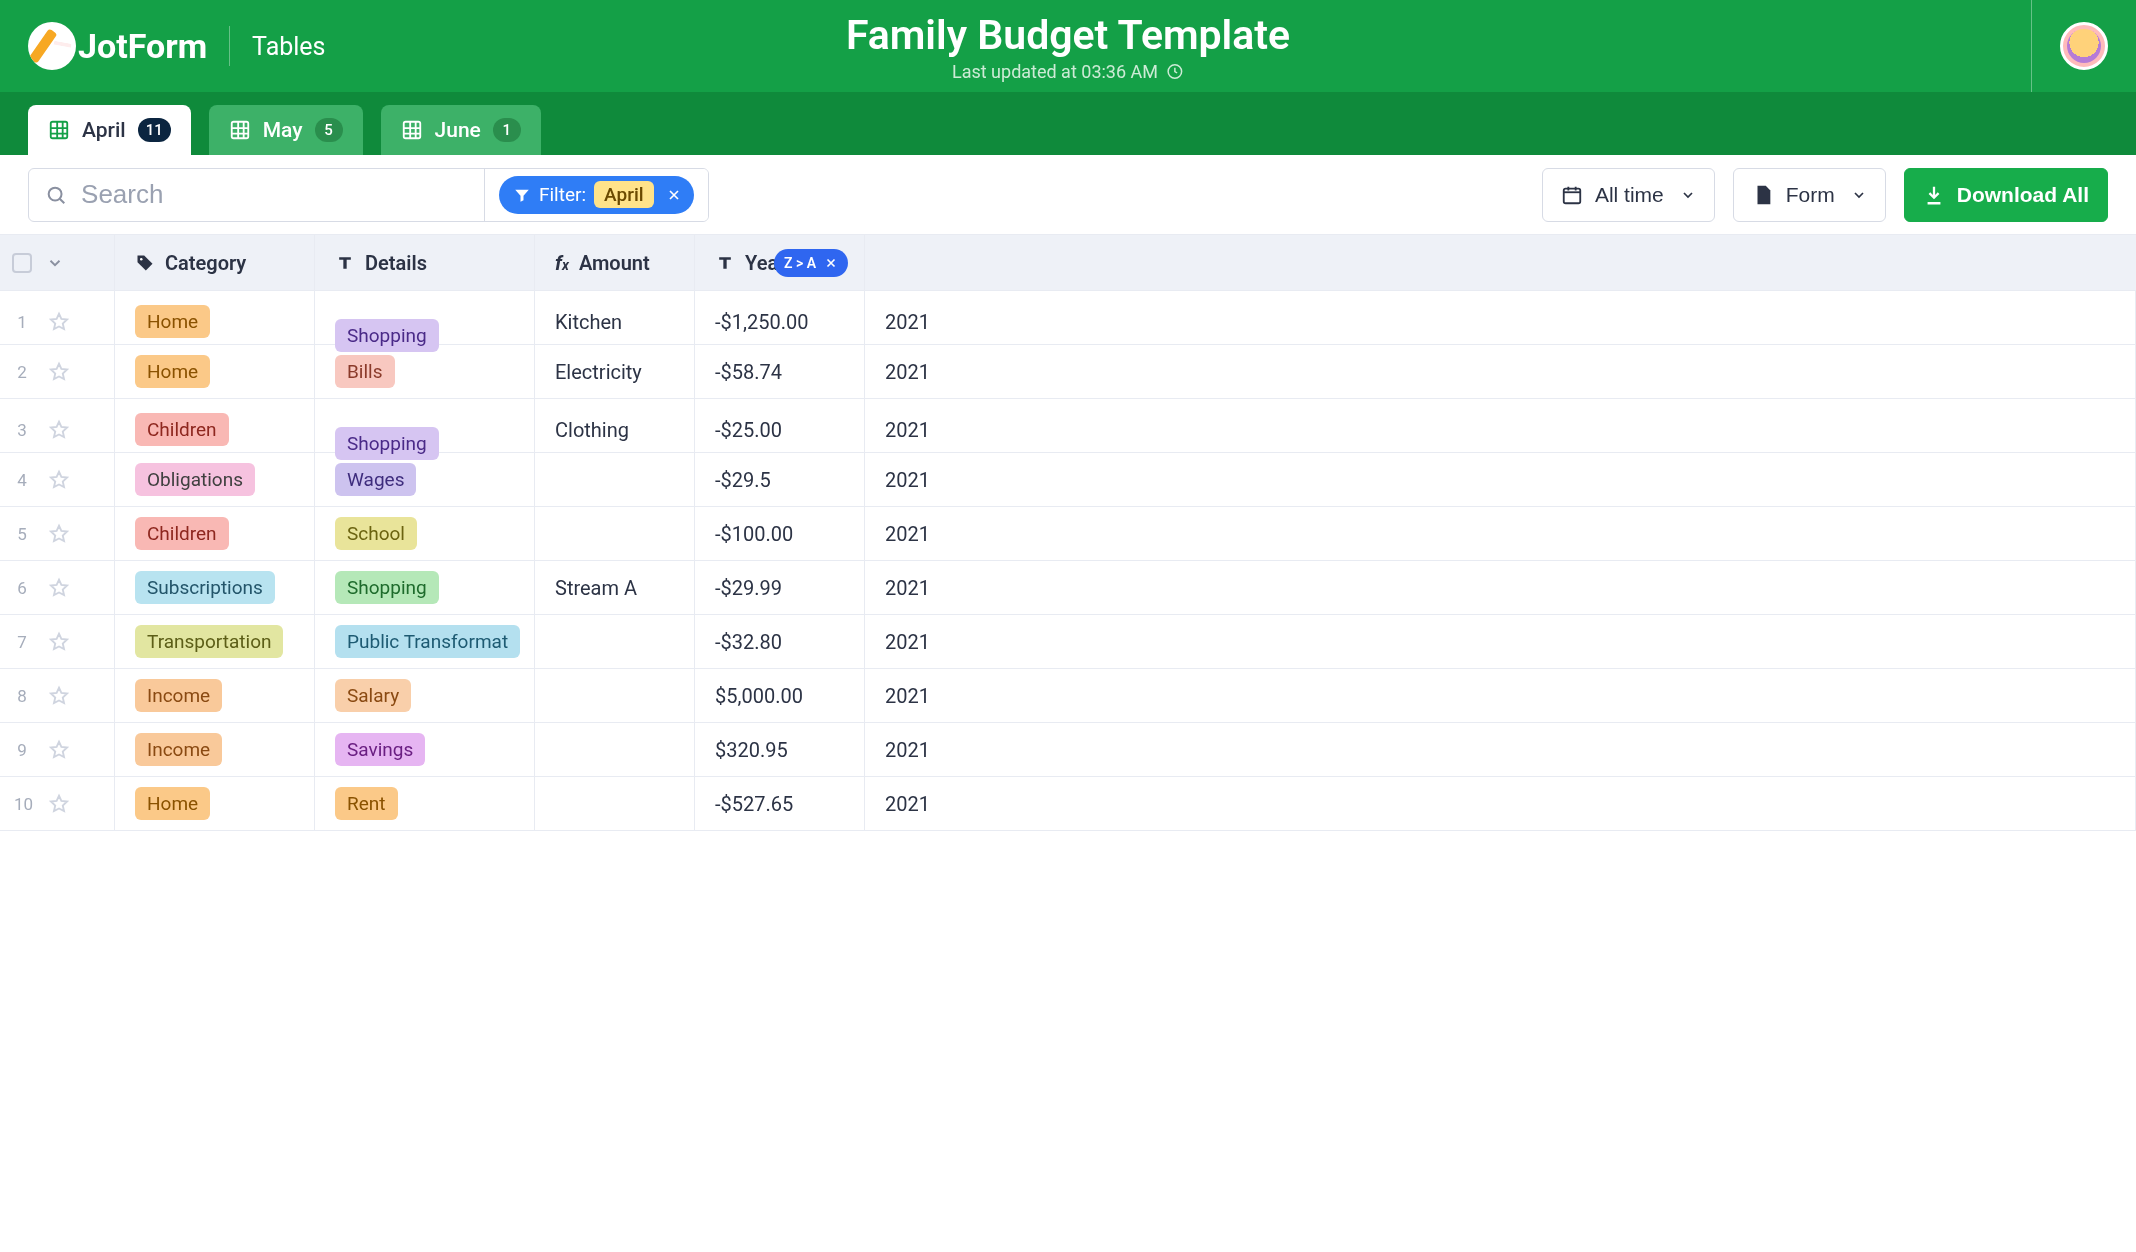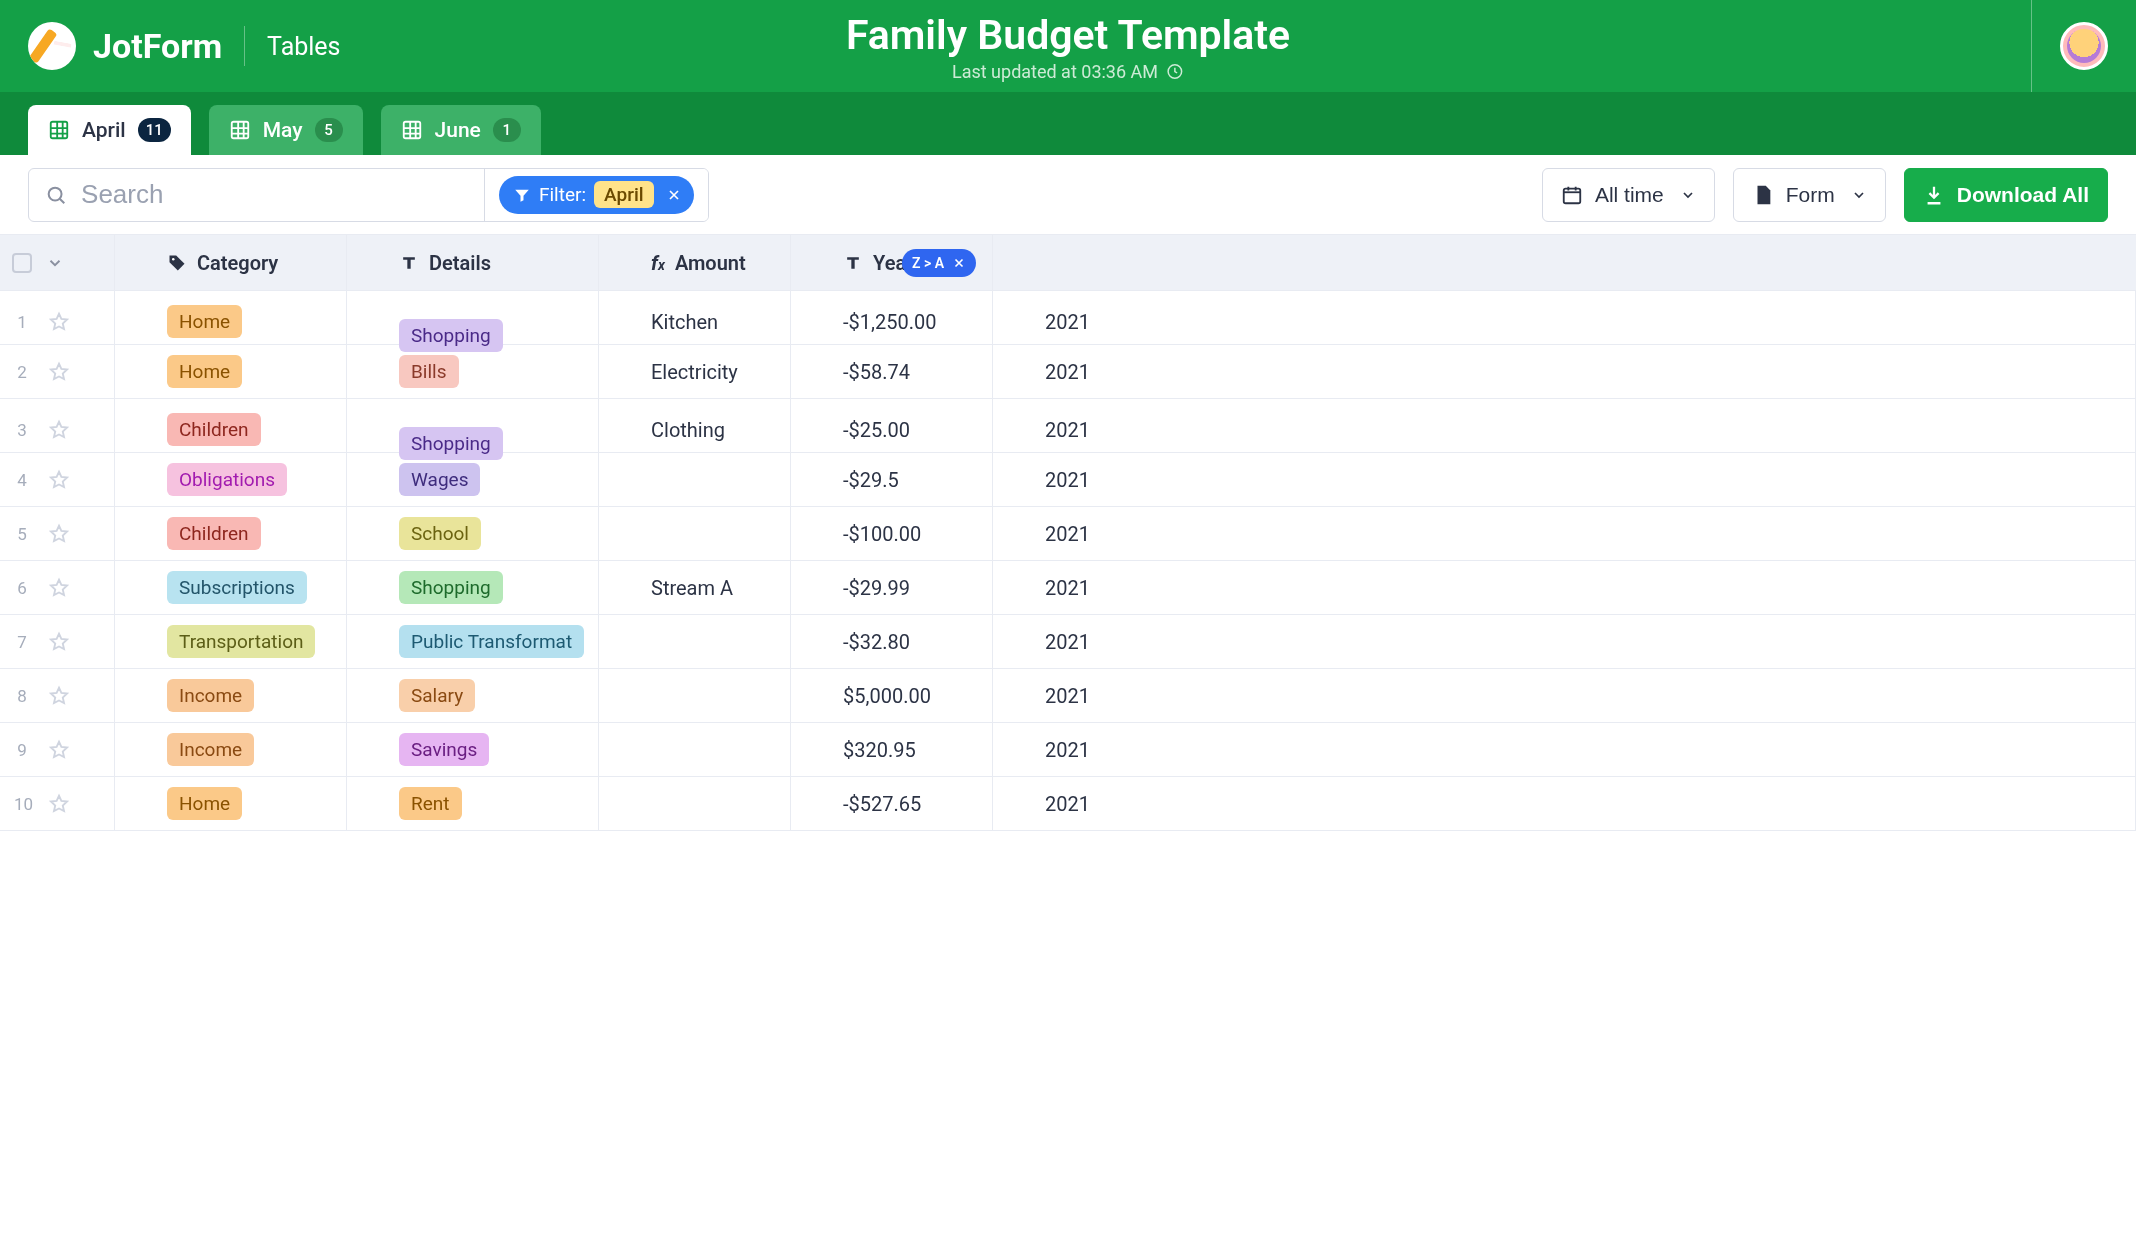"JotForm" .logo { gap: 17px -> 2px }
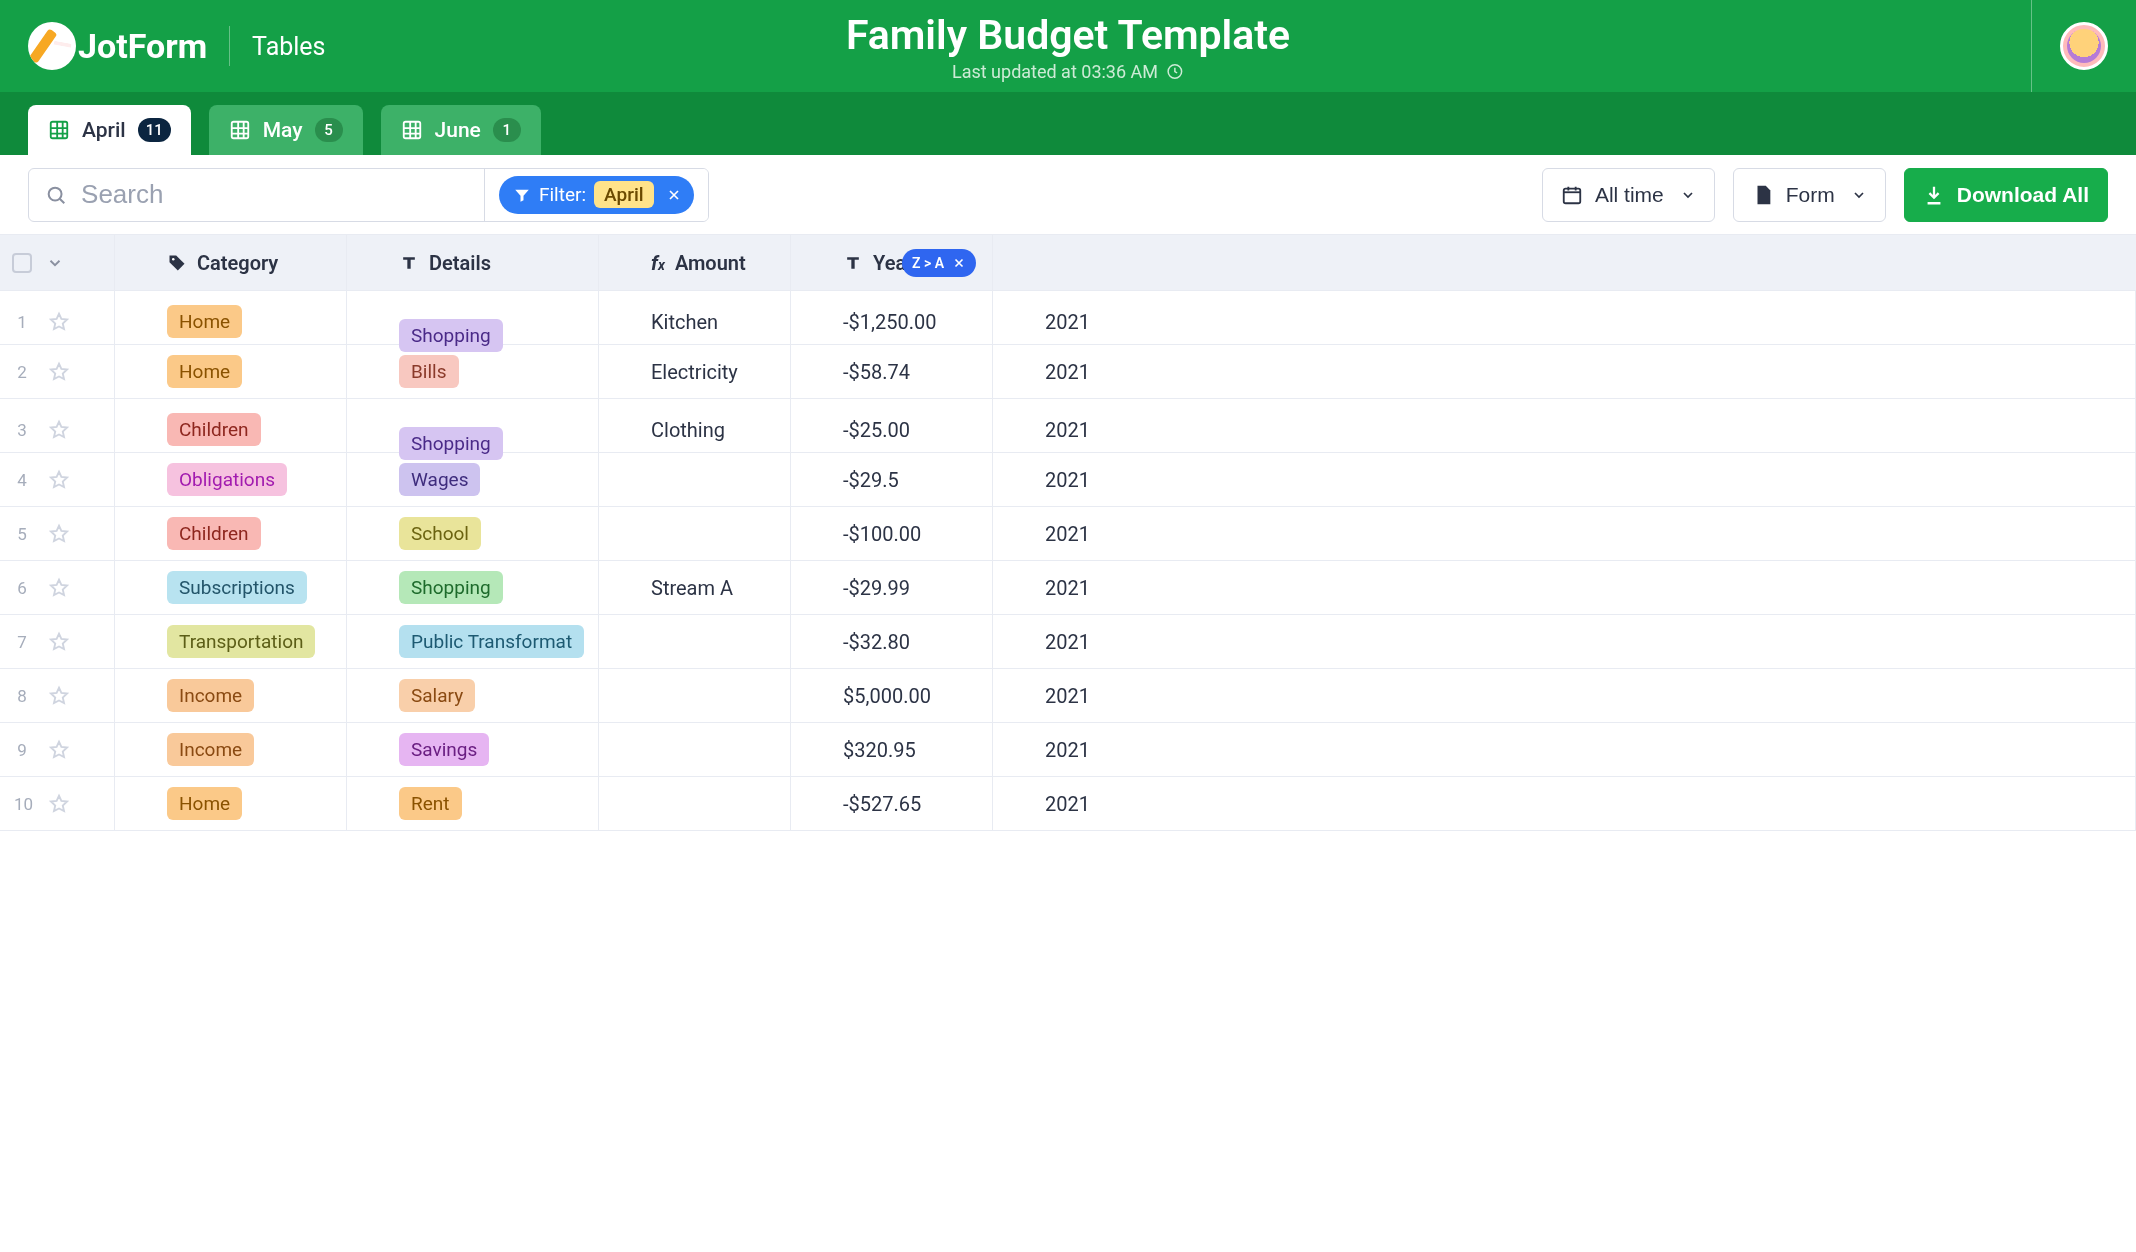"Category" .thead,.trow { gap: 32px -> none }
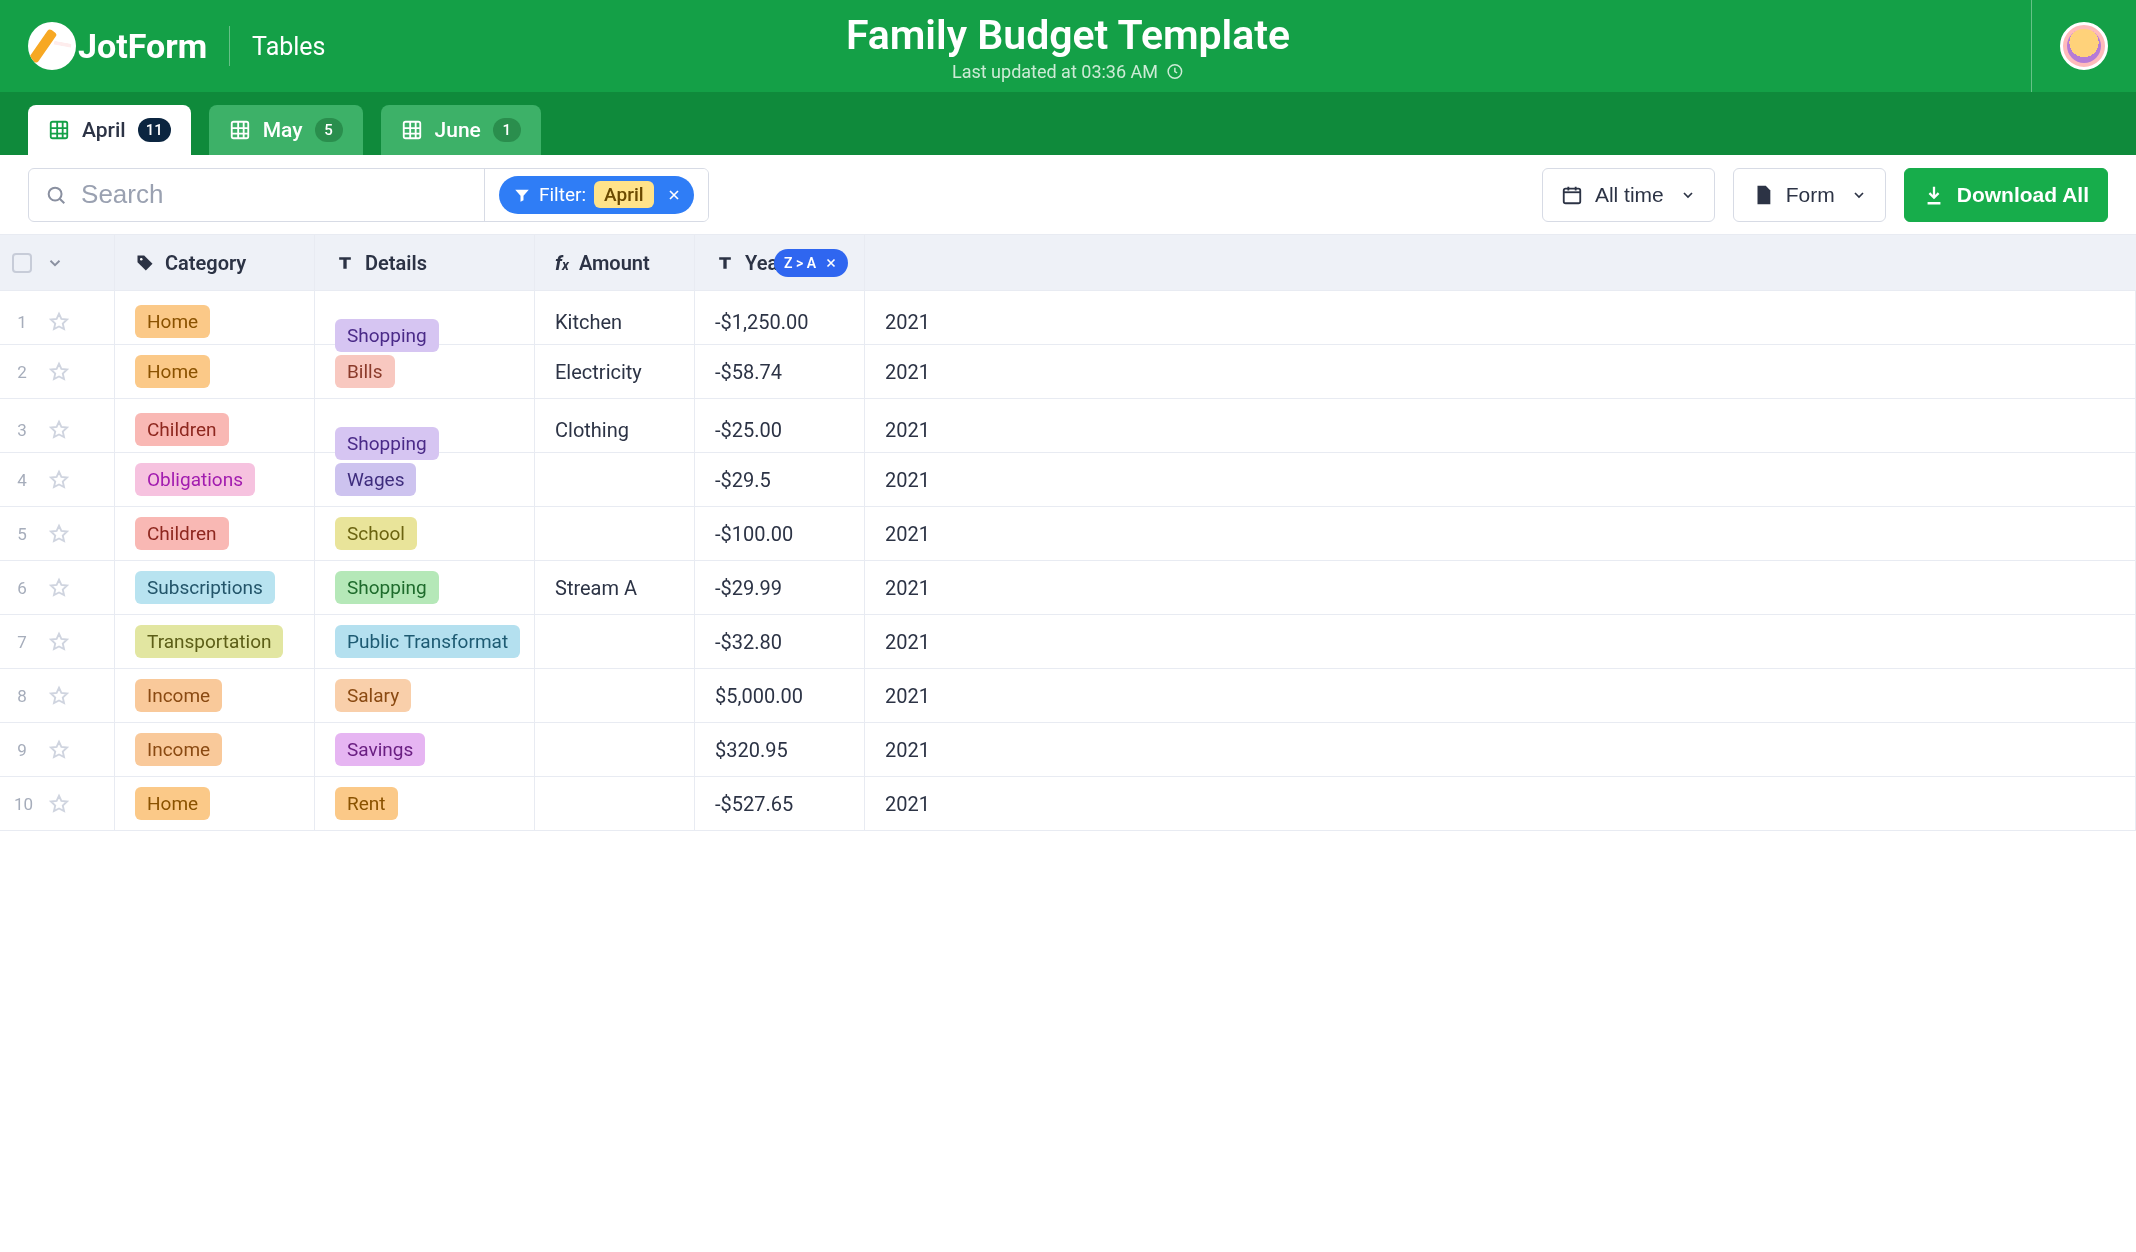"Obligations" .tag.obligations { color: #a21caf -> #404040 }
